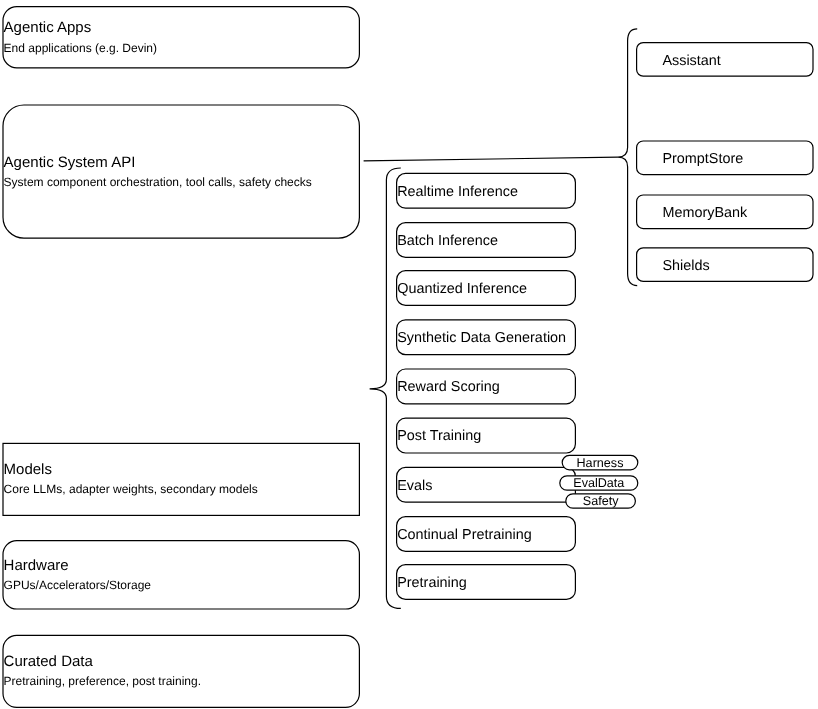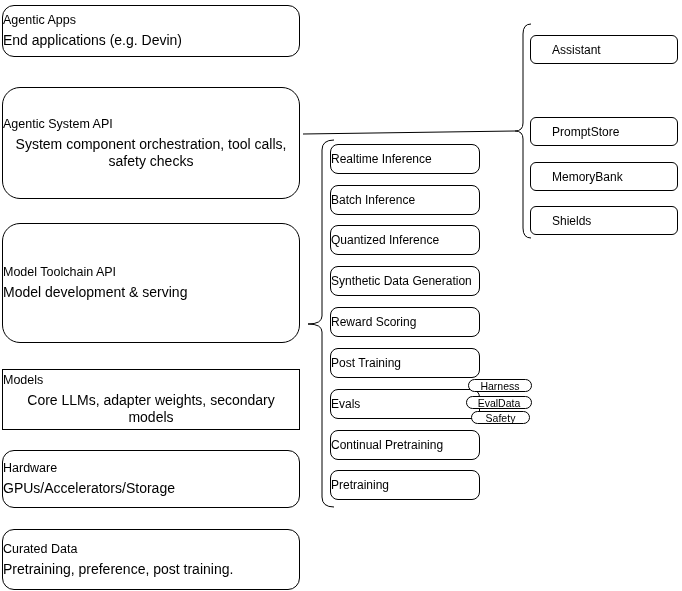"End applications (e.g. Devin)" .l-sub { font-size: 14px -> 10px }
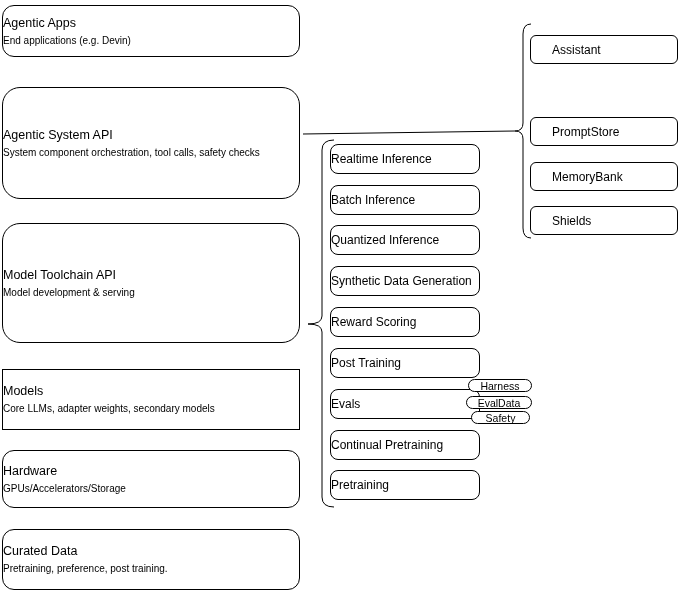"Model Toolchain API" div.node { html: <div> <div>Model Toolchain API</div> <div>Model development &amp; serving</div> </div> -> none }
